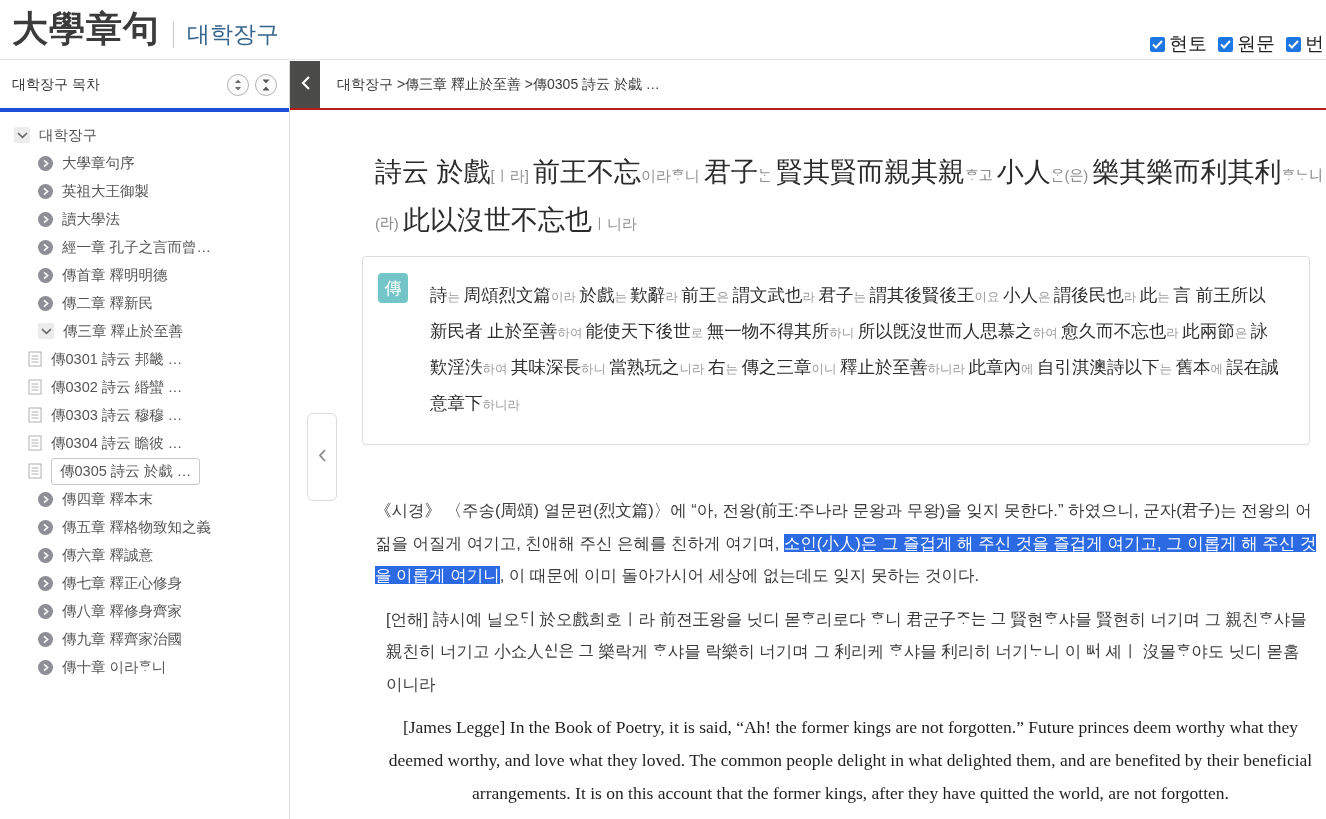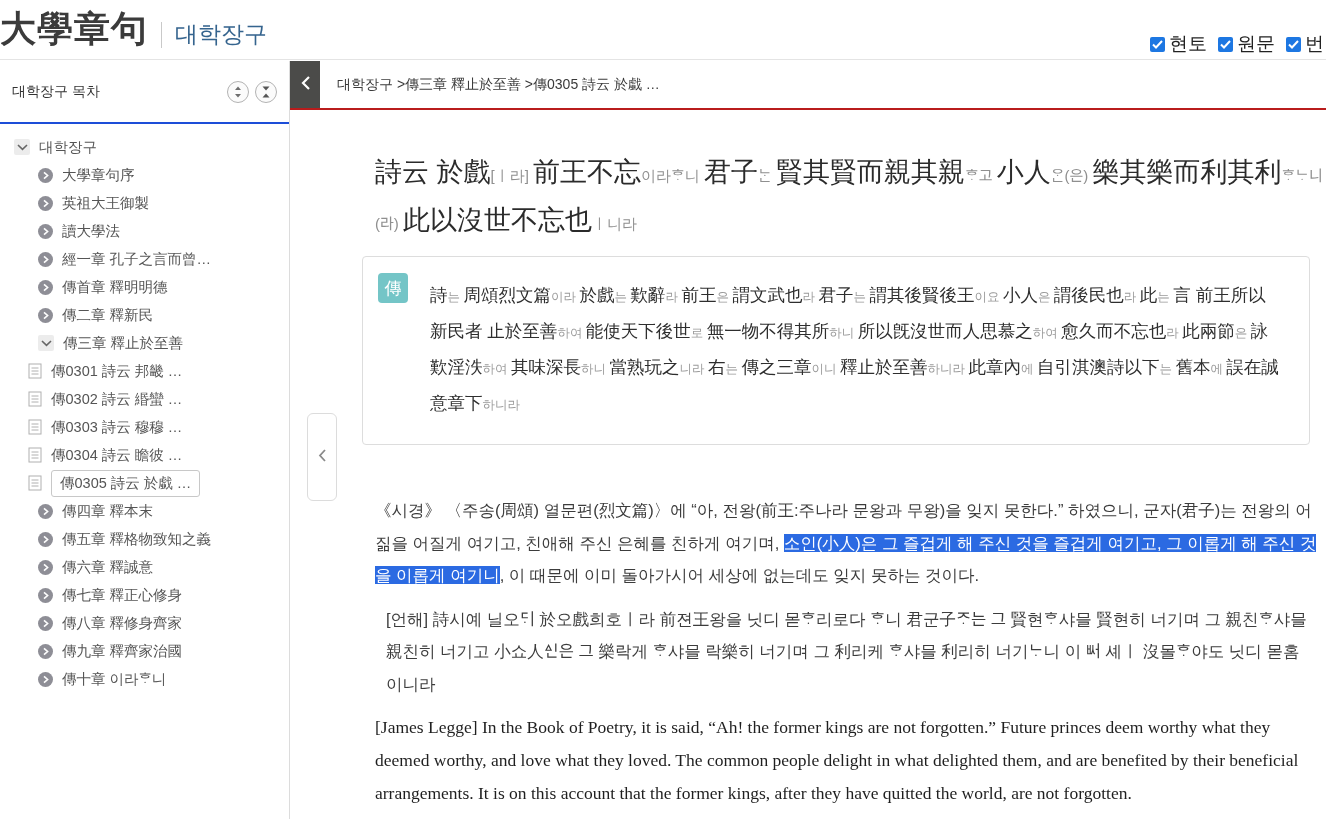"大學章句" .top-header { padding-left: 0 -> 12px }
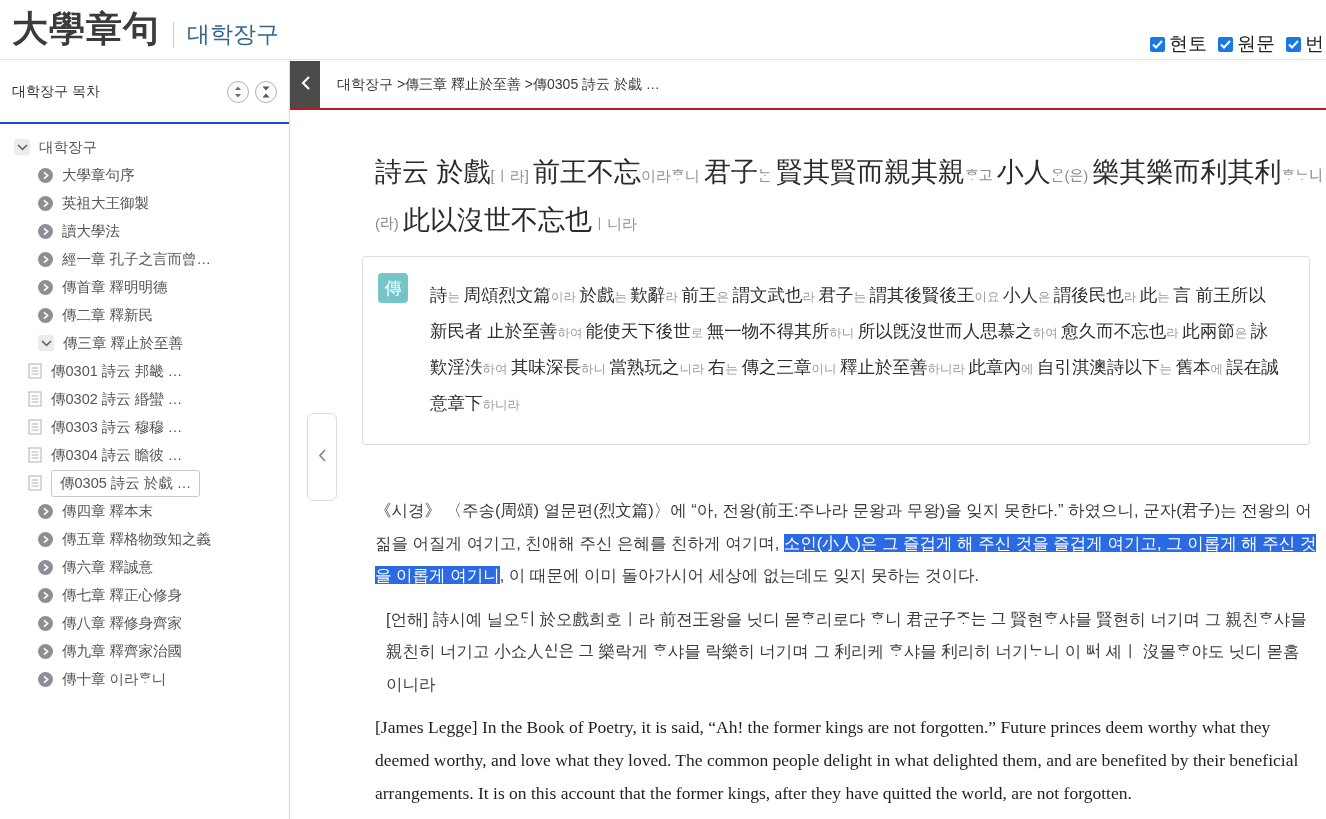"대학장구 목차" .sidebar-header { border-bottom: 2px solid #1d4ed8 -> 4px solid #1d4ed8; padding: 7px 12px -> 0 12px }
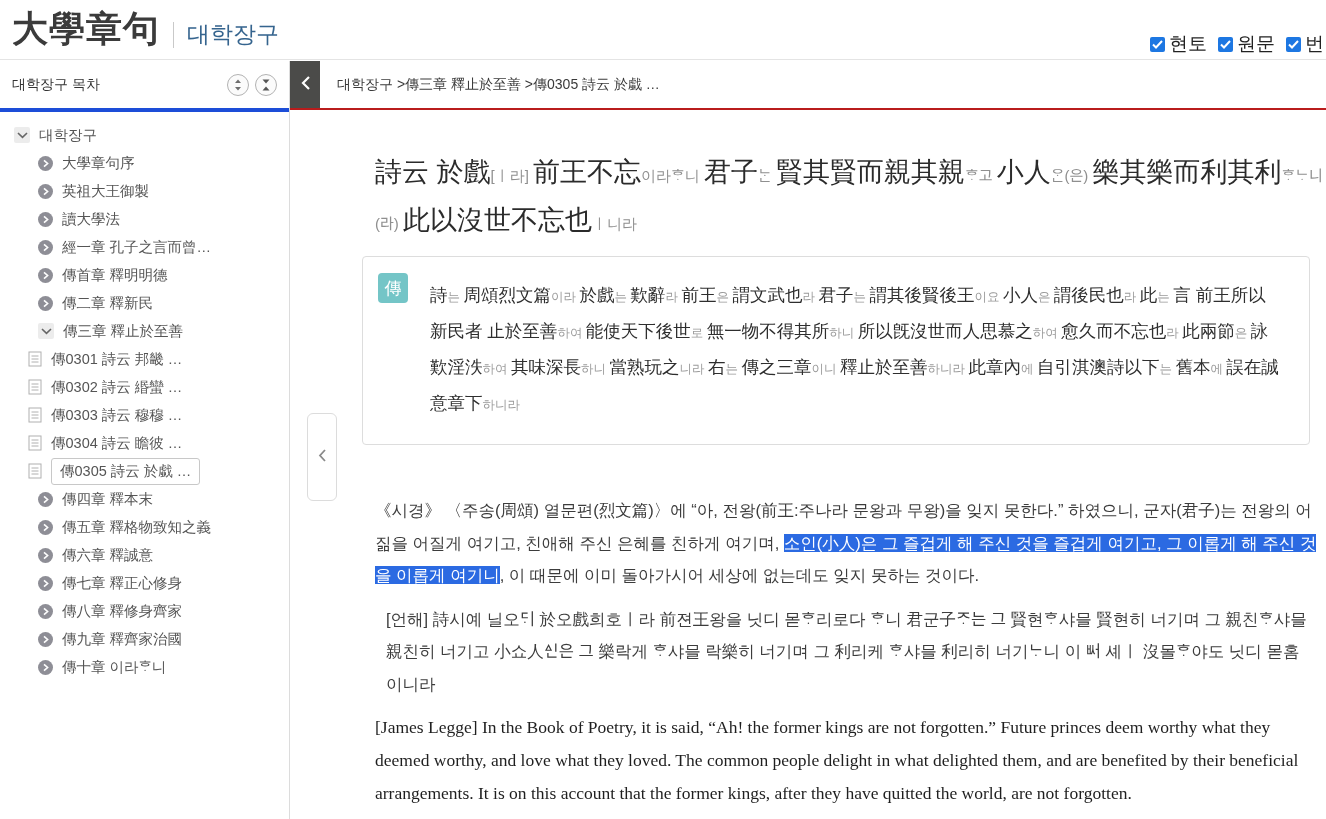"[James Legge] In the Book" .para-legge { text-align: none -> center }
